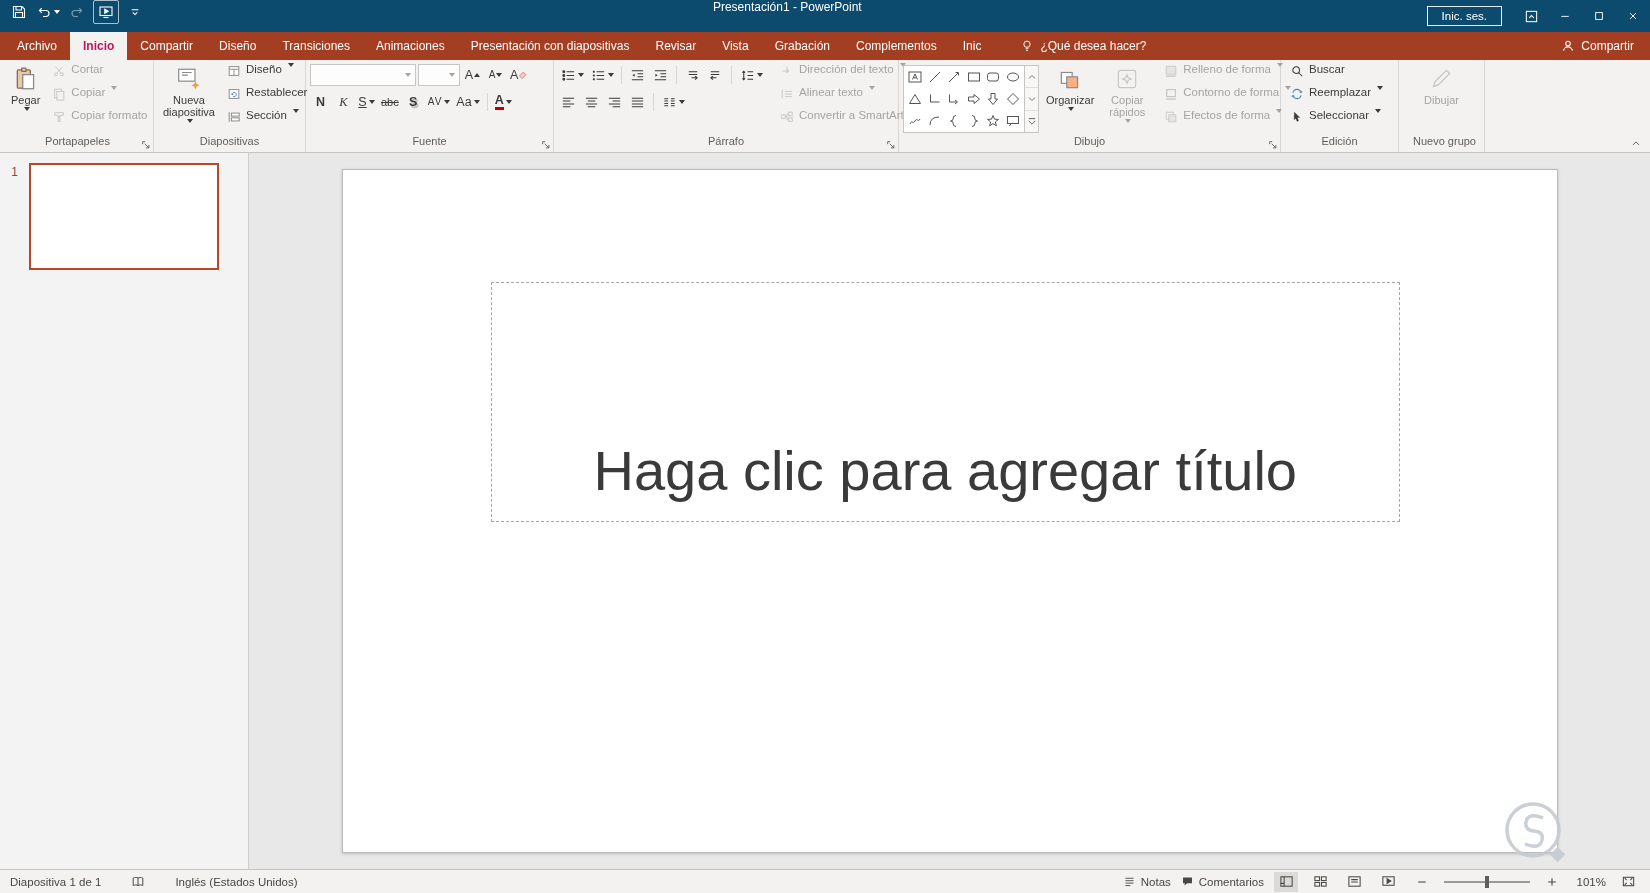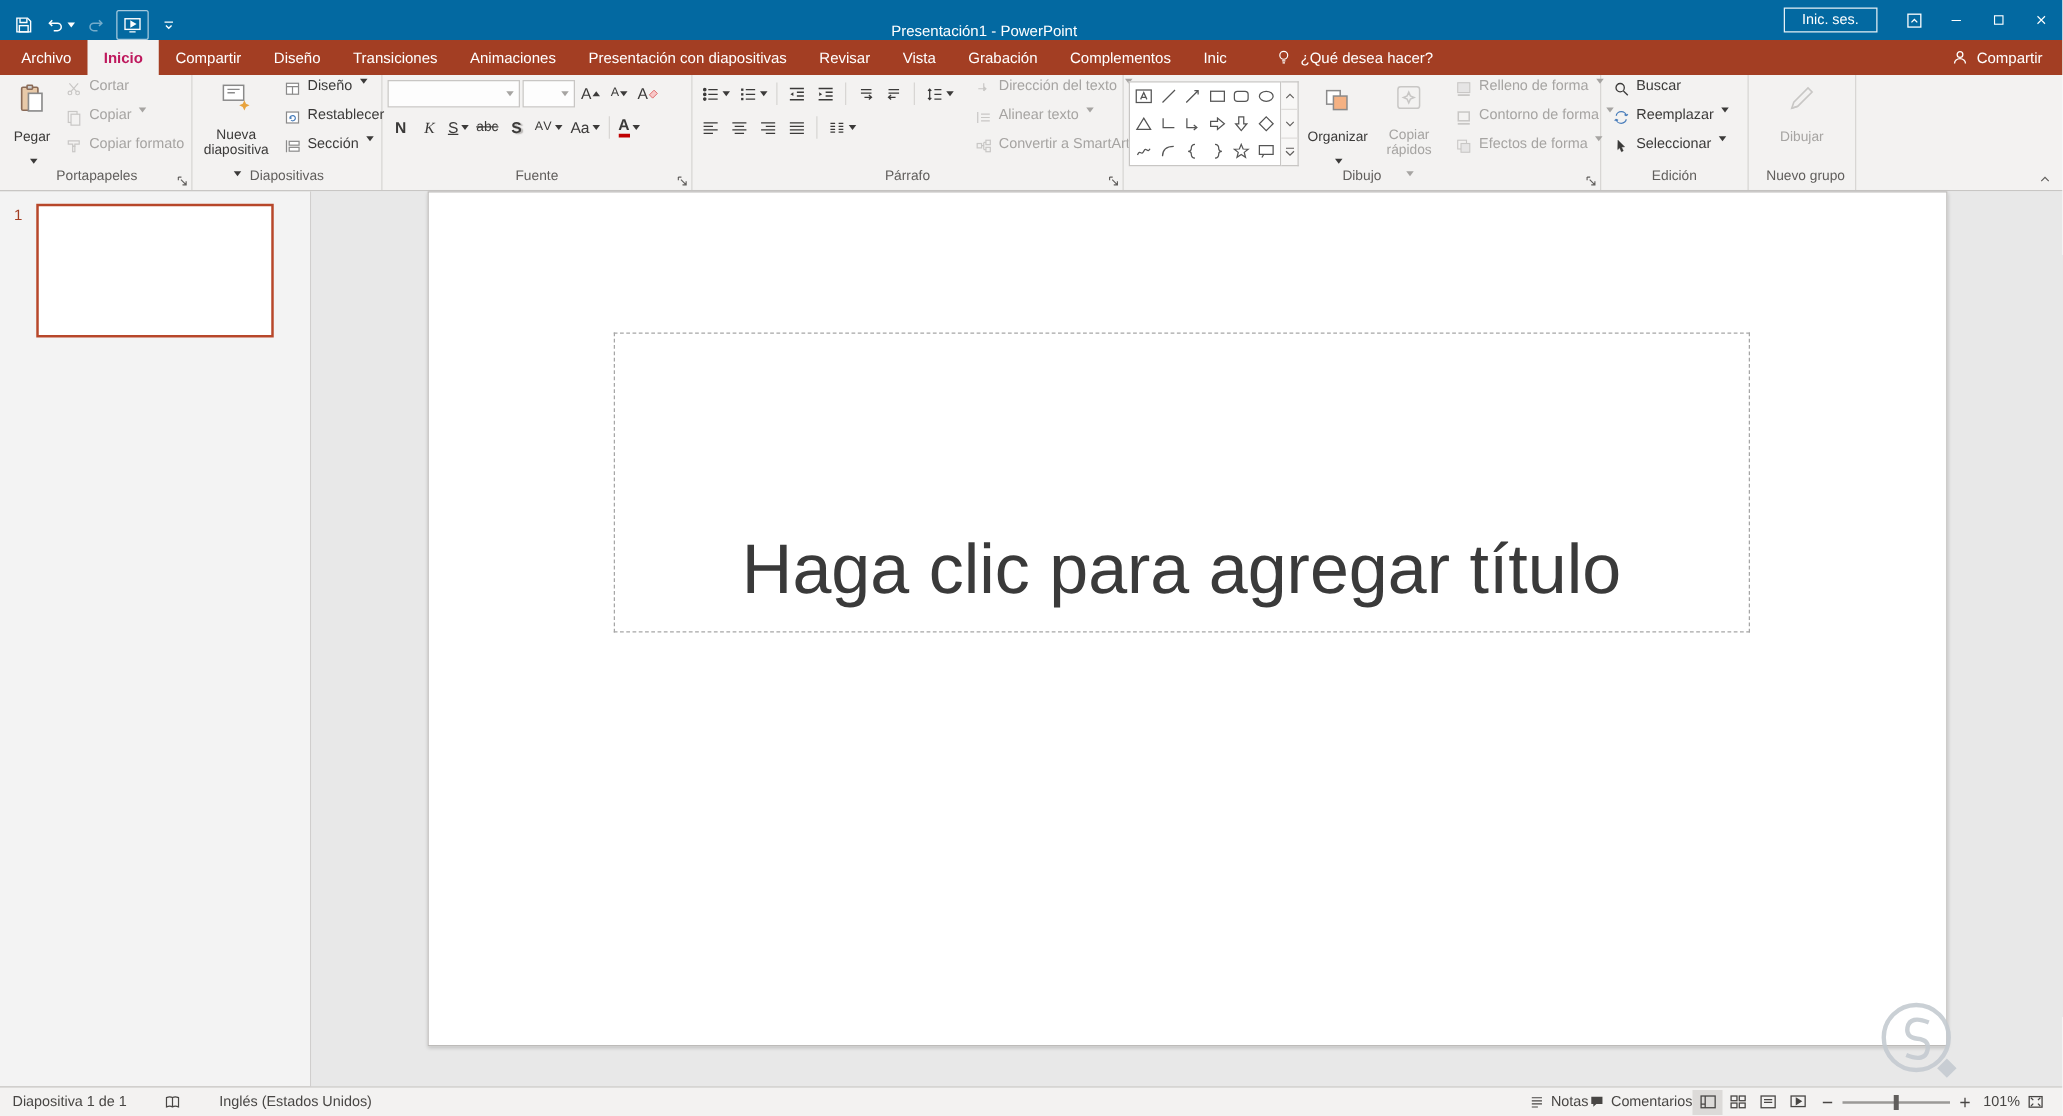"Presentación1 - PowerPoint" .titlebar { align-items: flex-end -> flex-start; background: #0369a1 -> #0c4a6e }
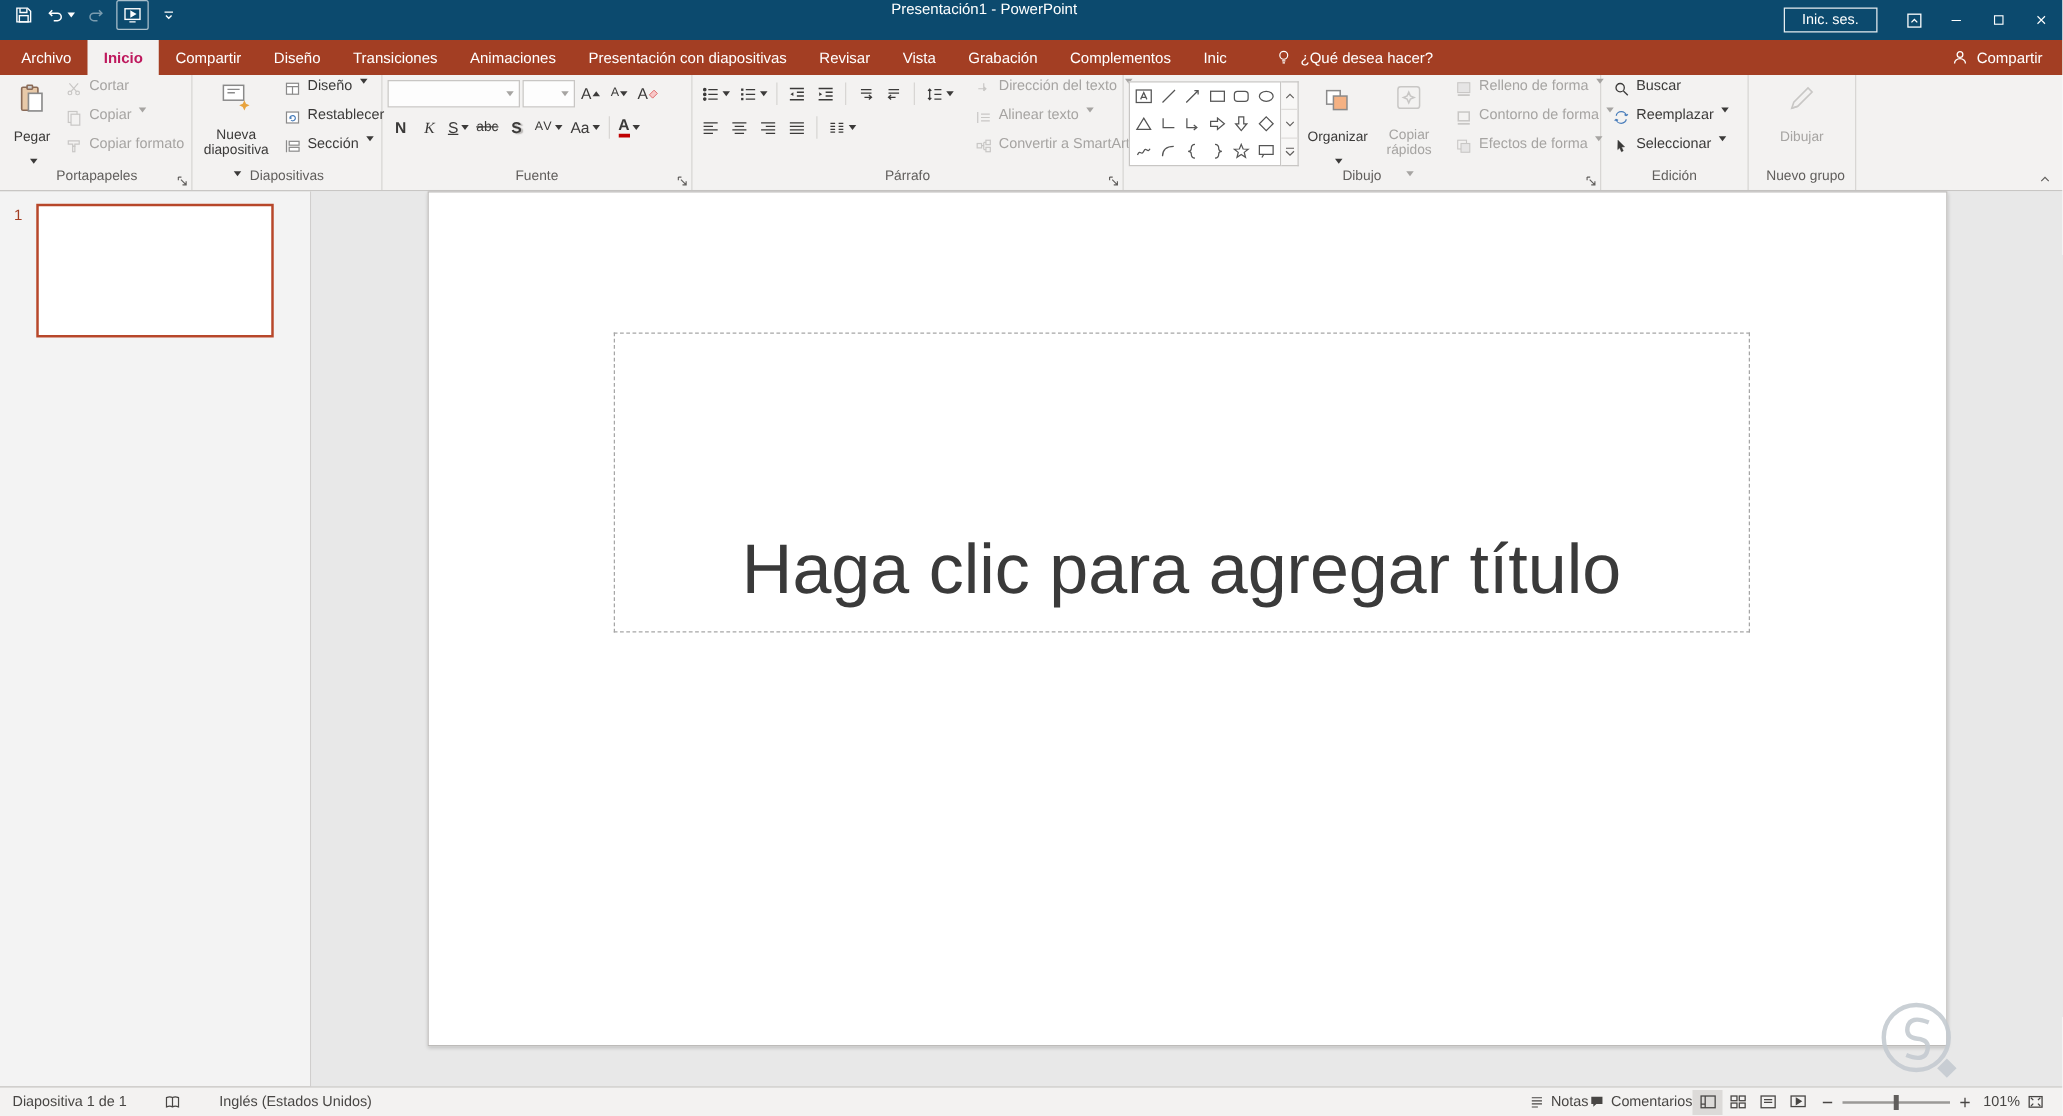"Pegar" .bigbtn { gap: 11px -> 1px }
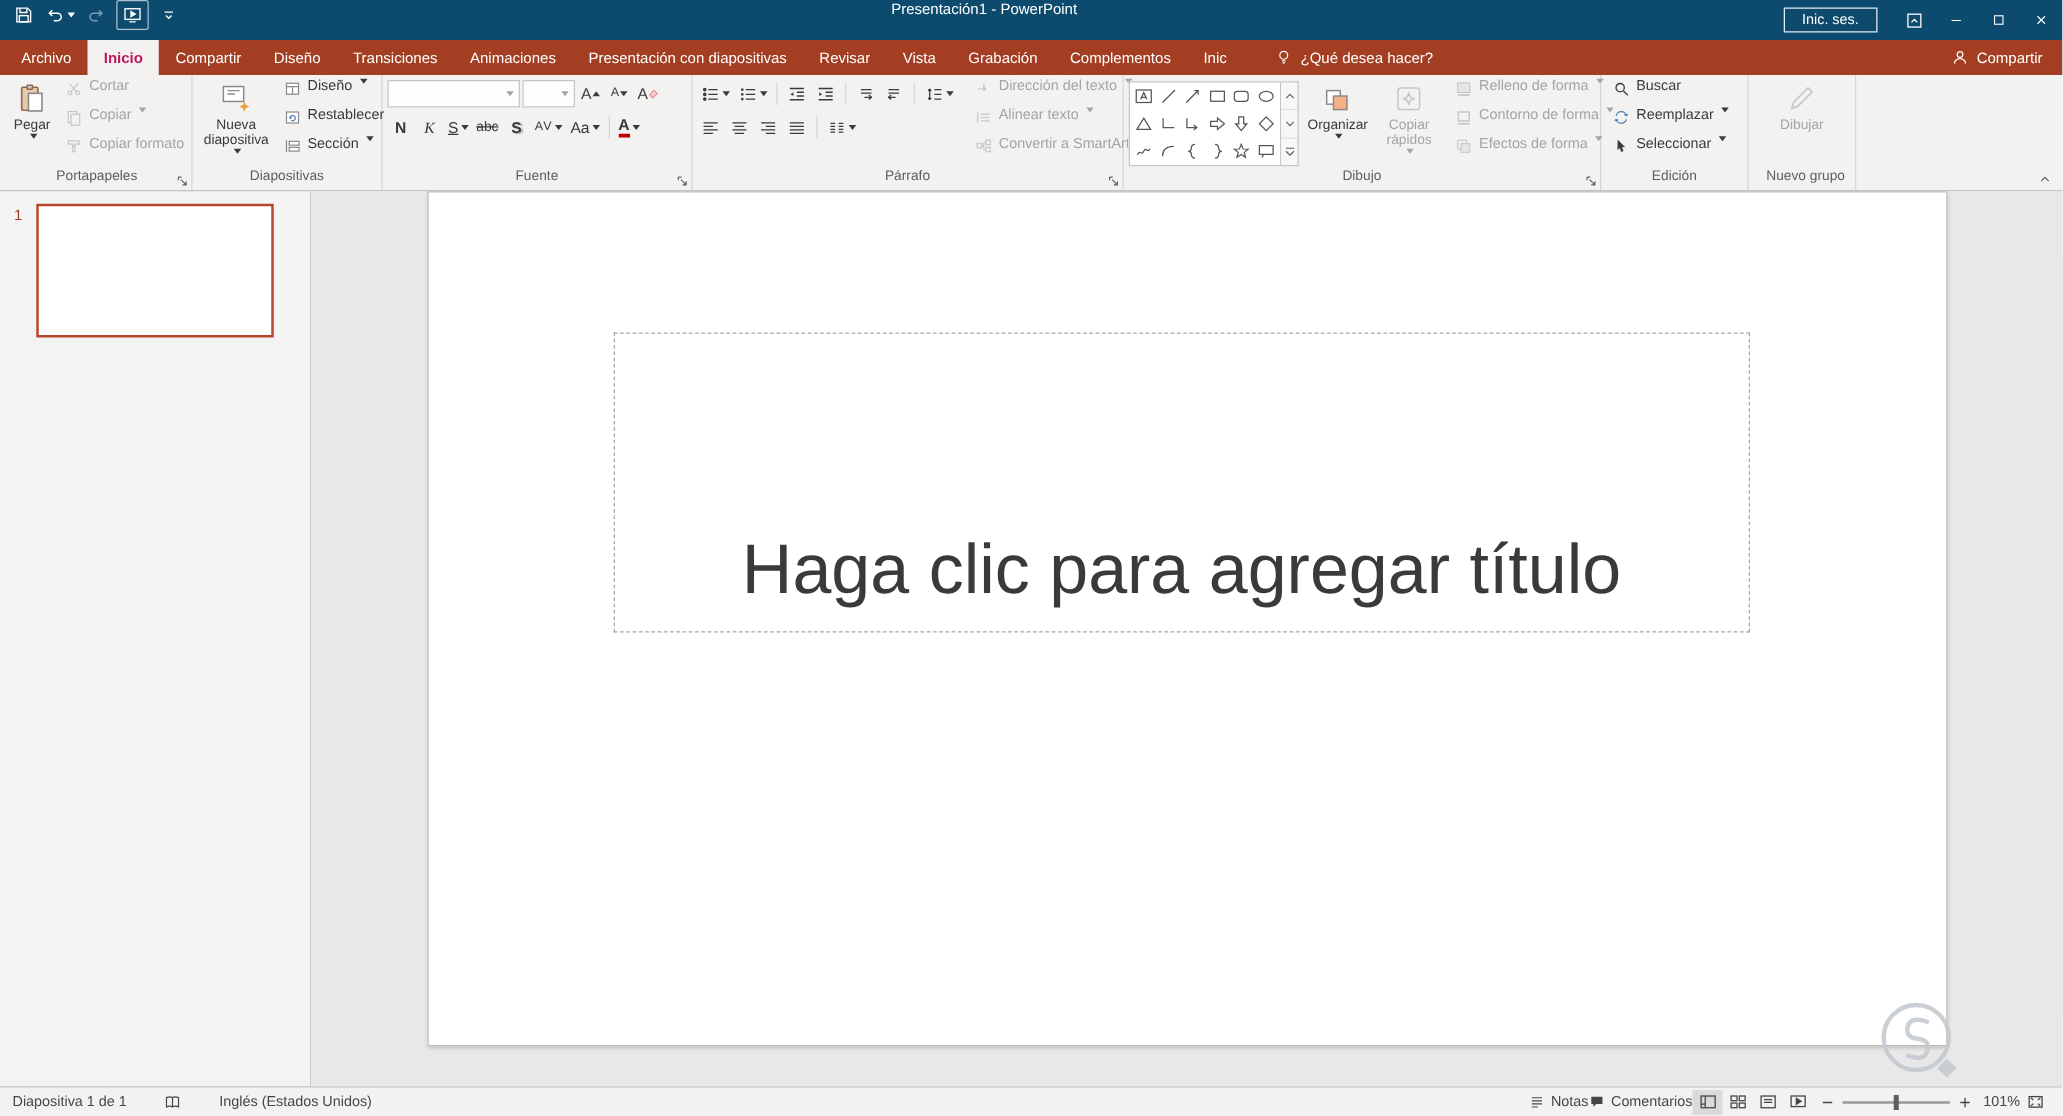"Haga clic para agregar título" .slide { margin-top: none -> 16px }
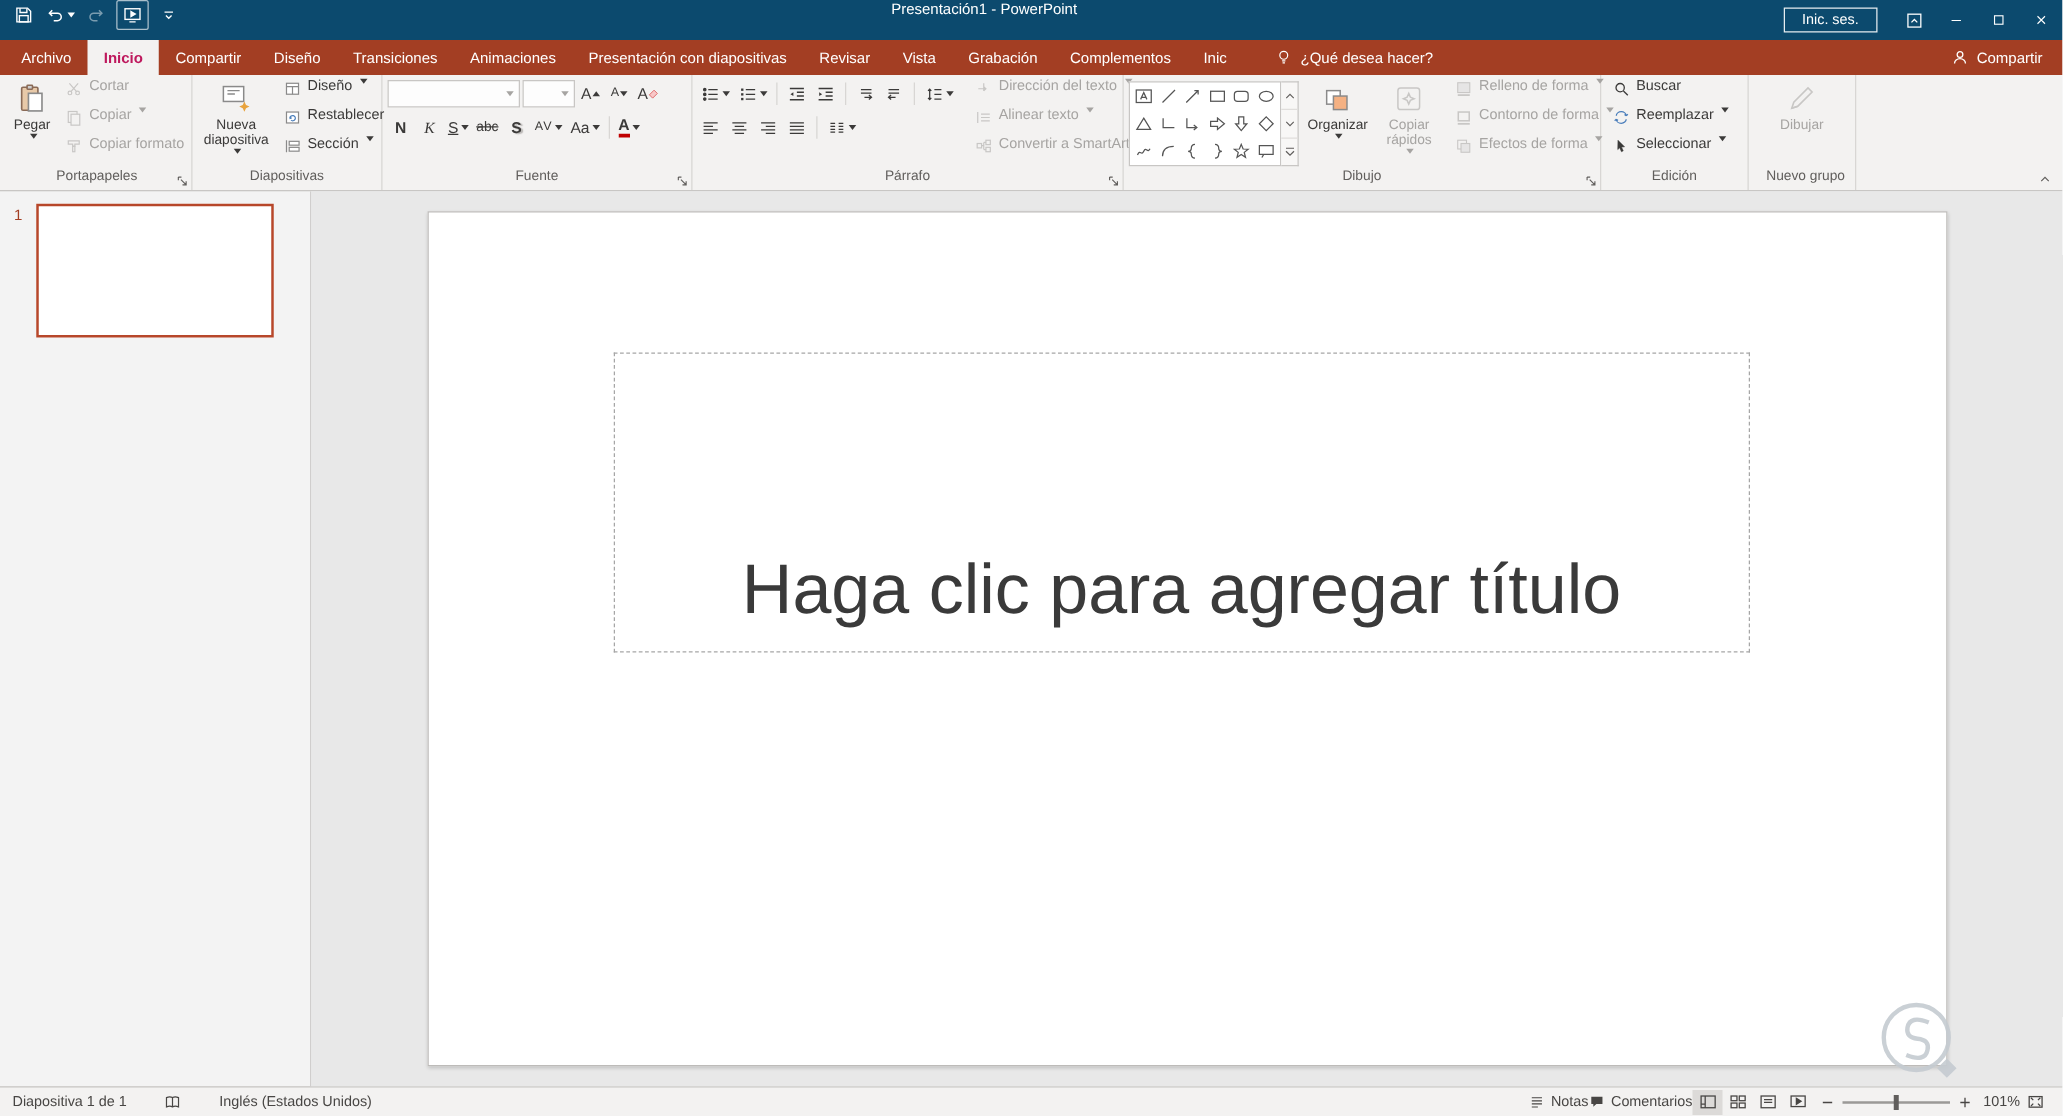"Notas" .sb-right { gap: none -> 10px }
